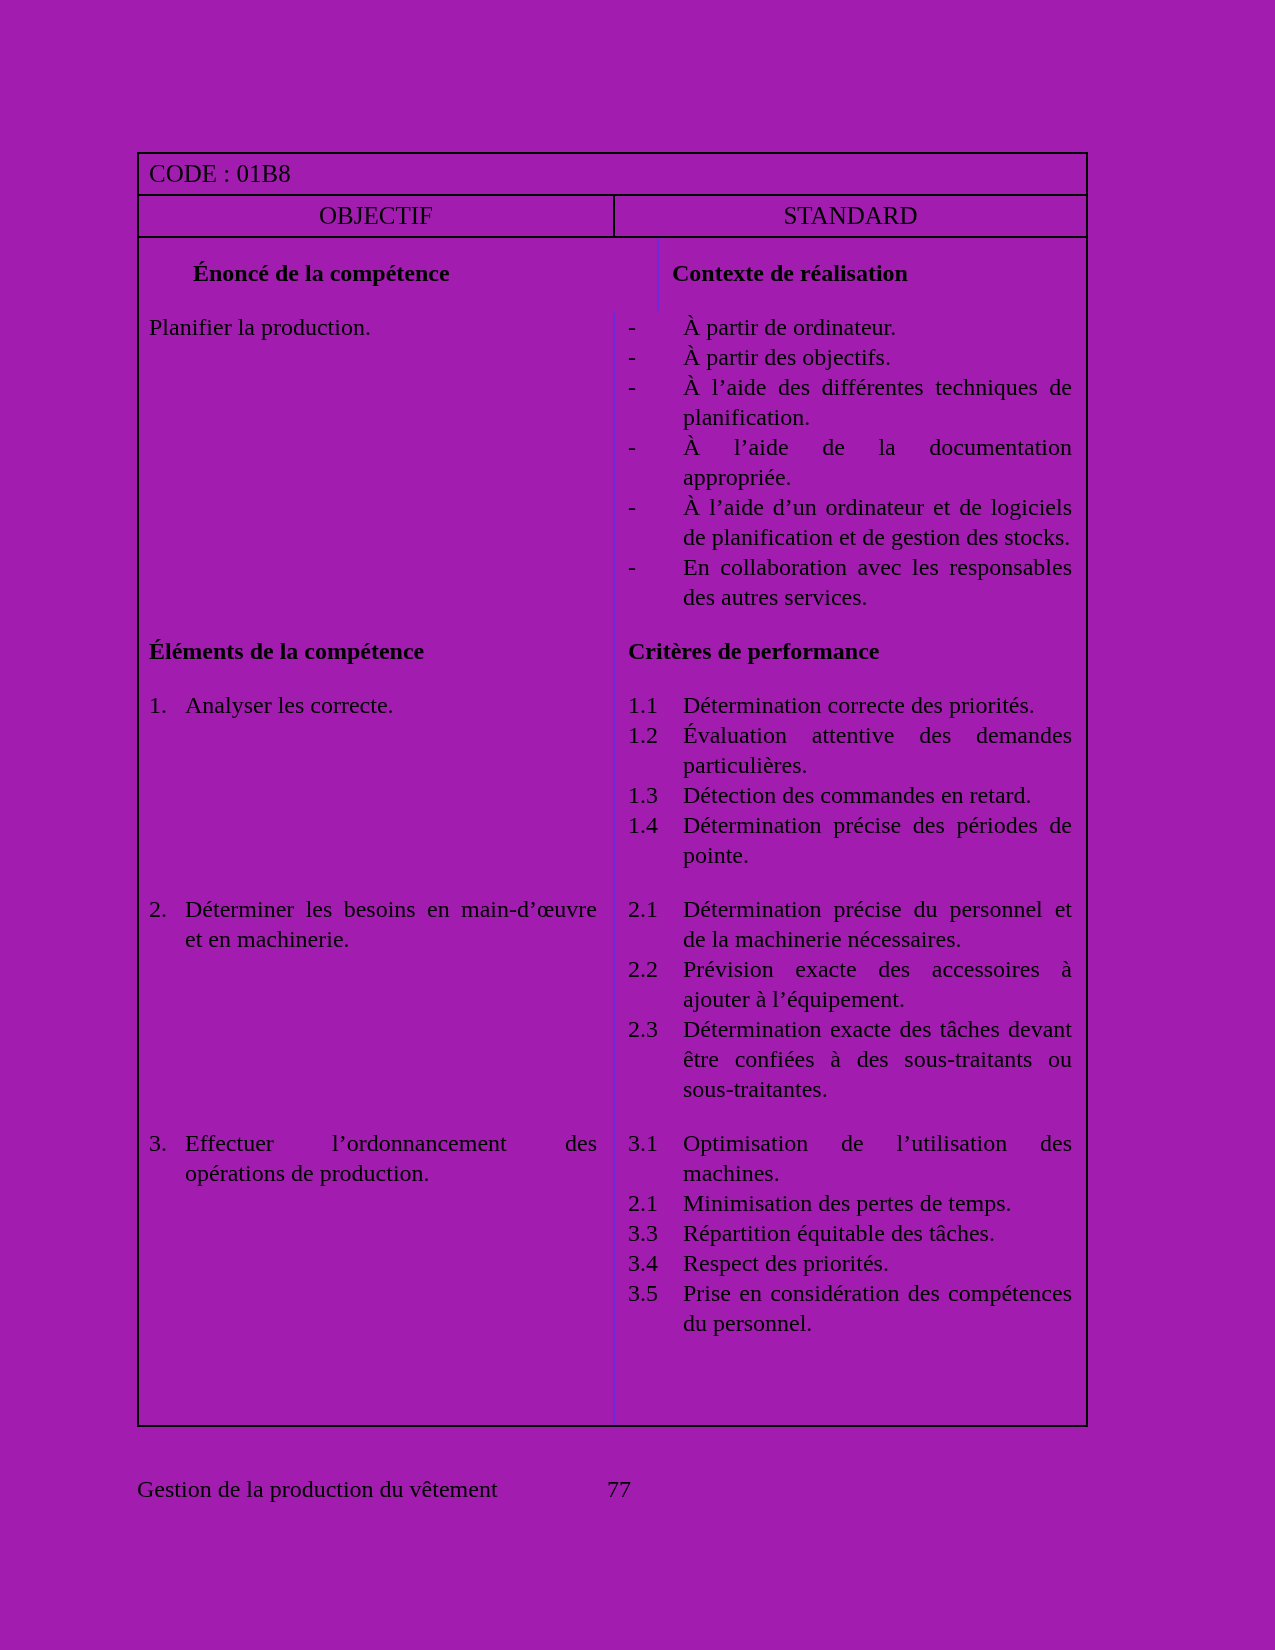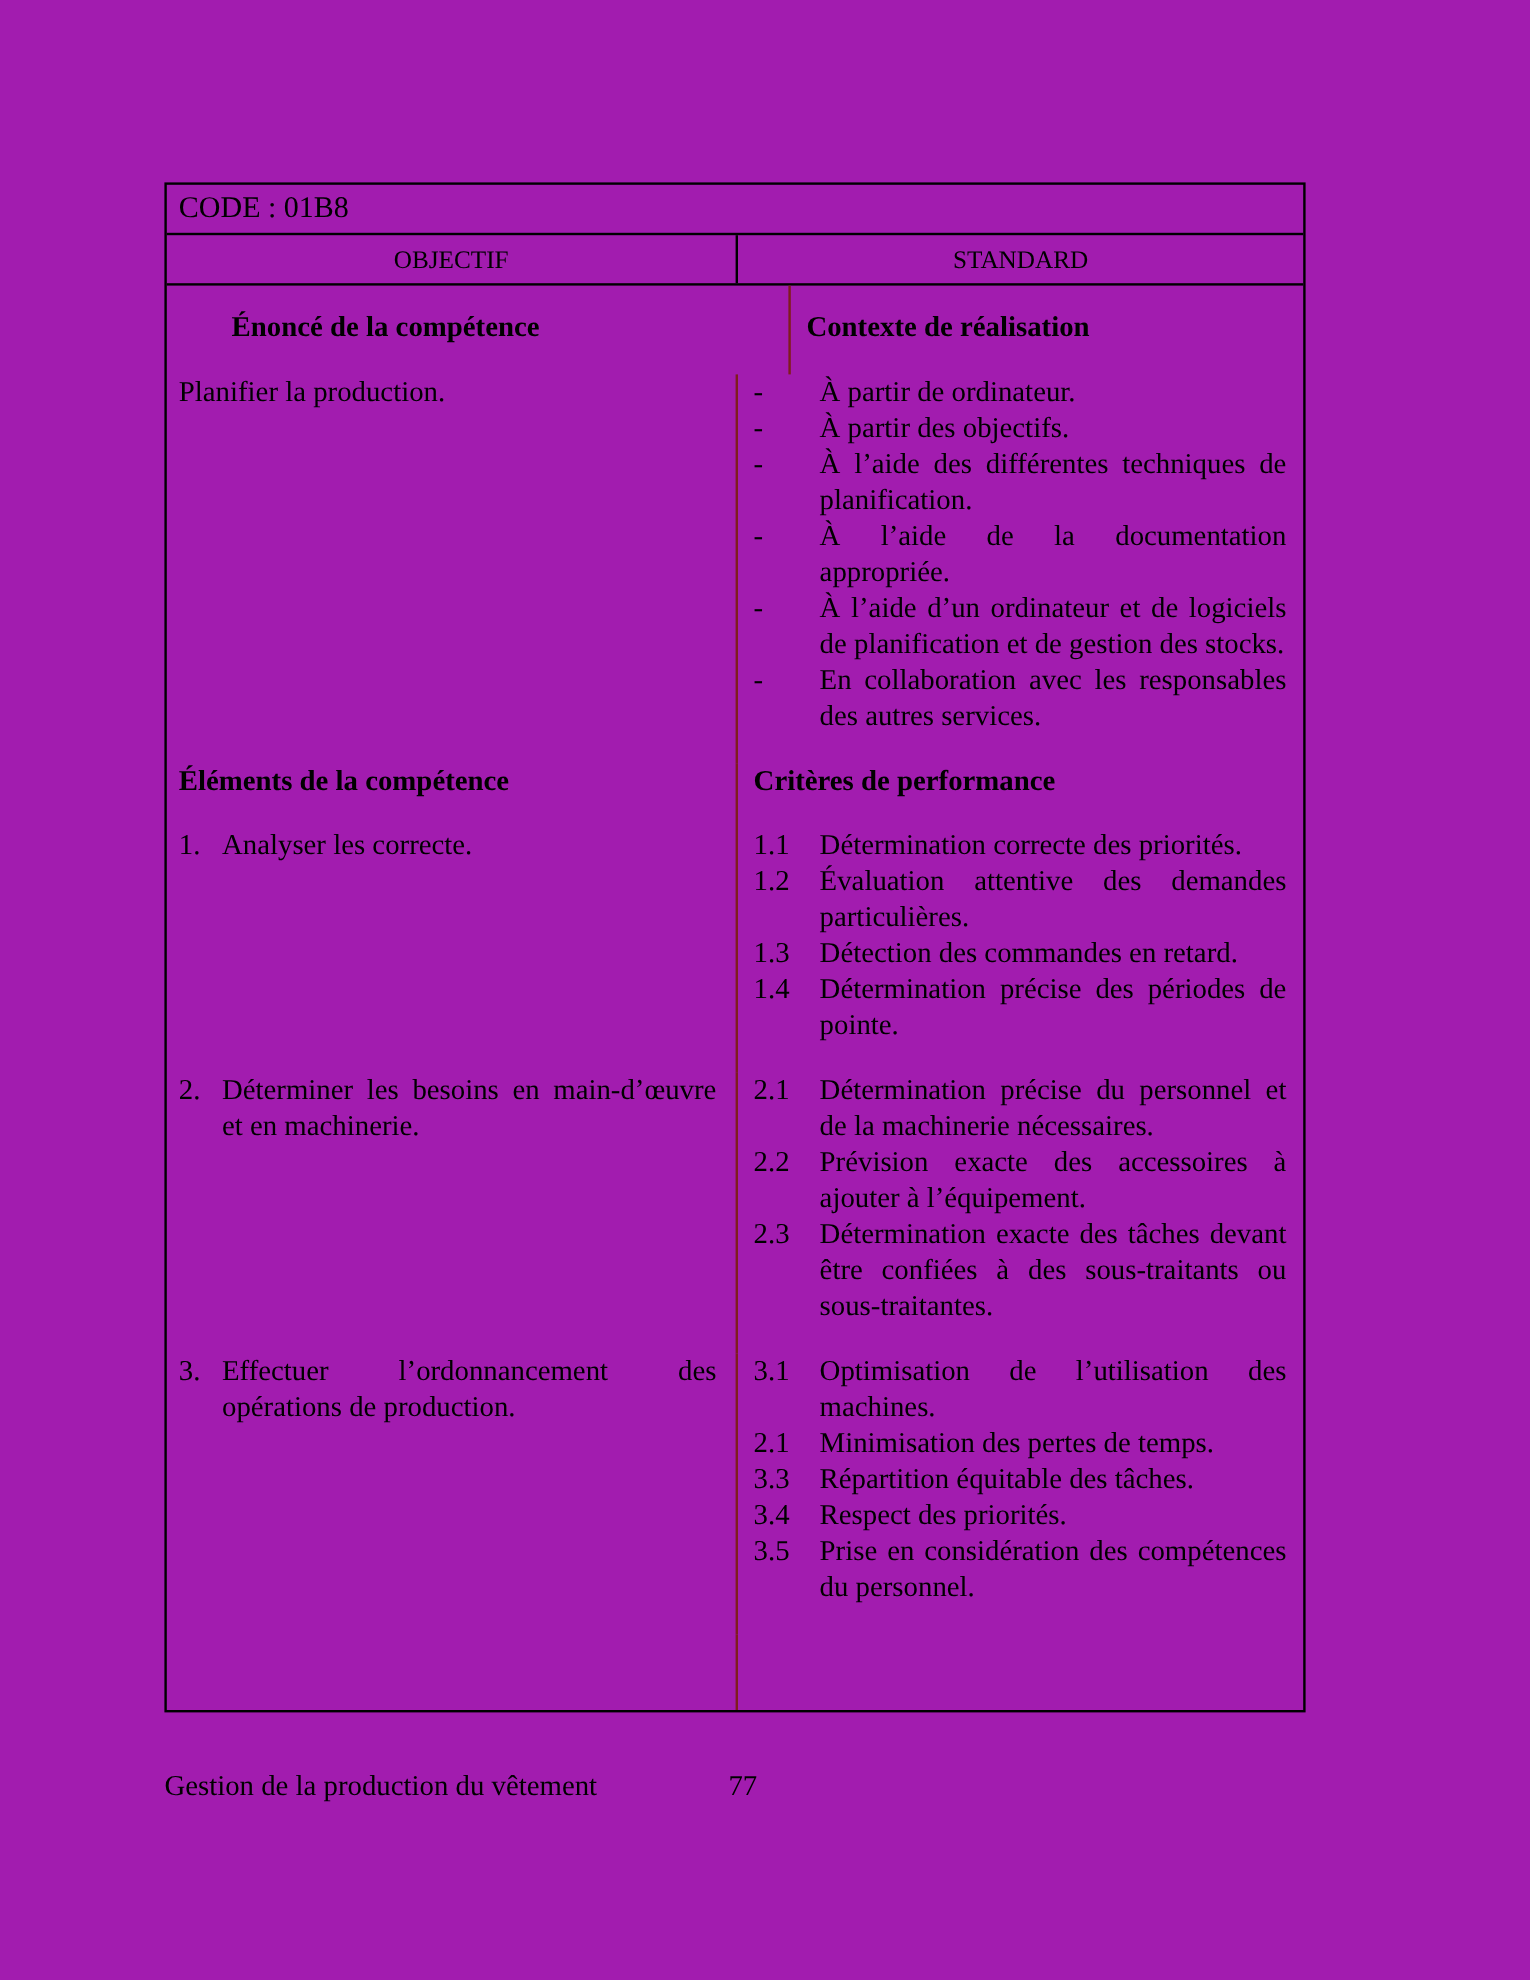"OBJECTIF" .header-cell { font-size: 21px -> 25px }
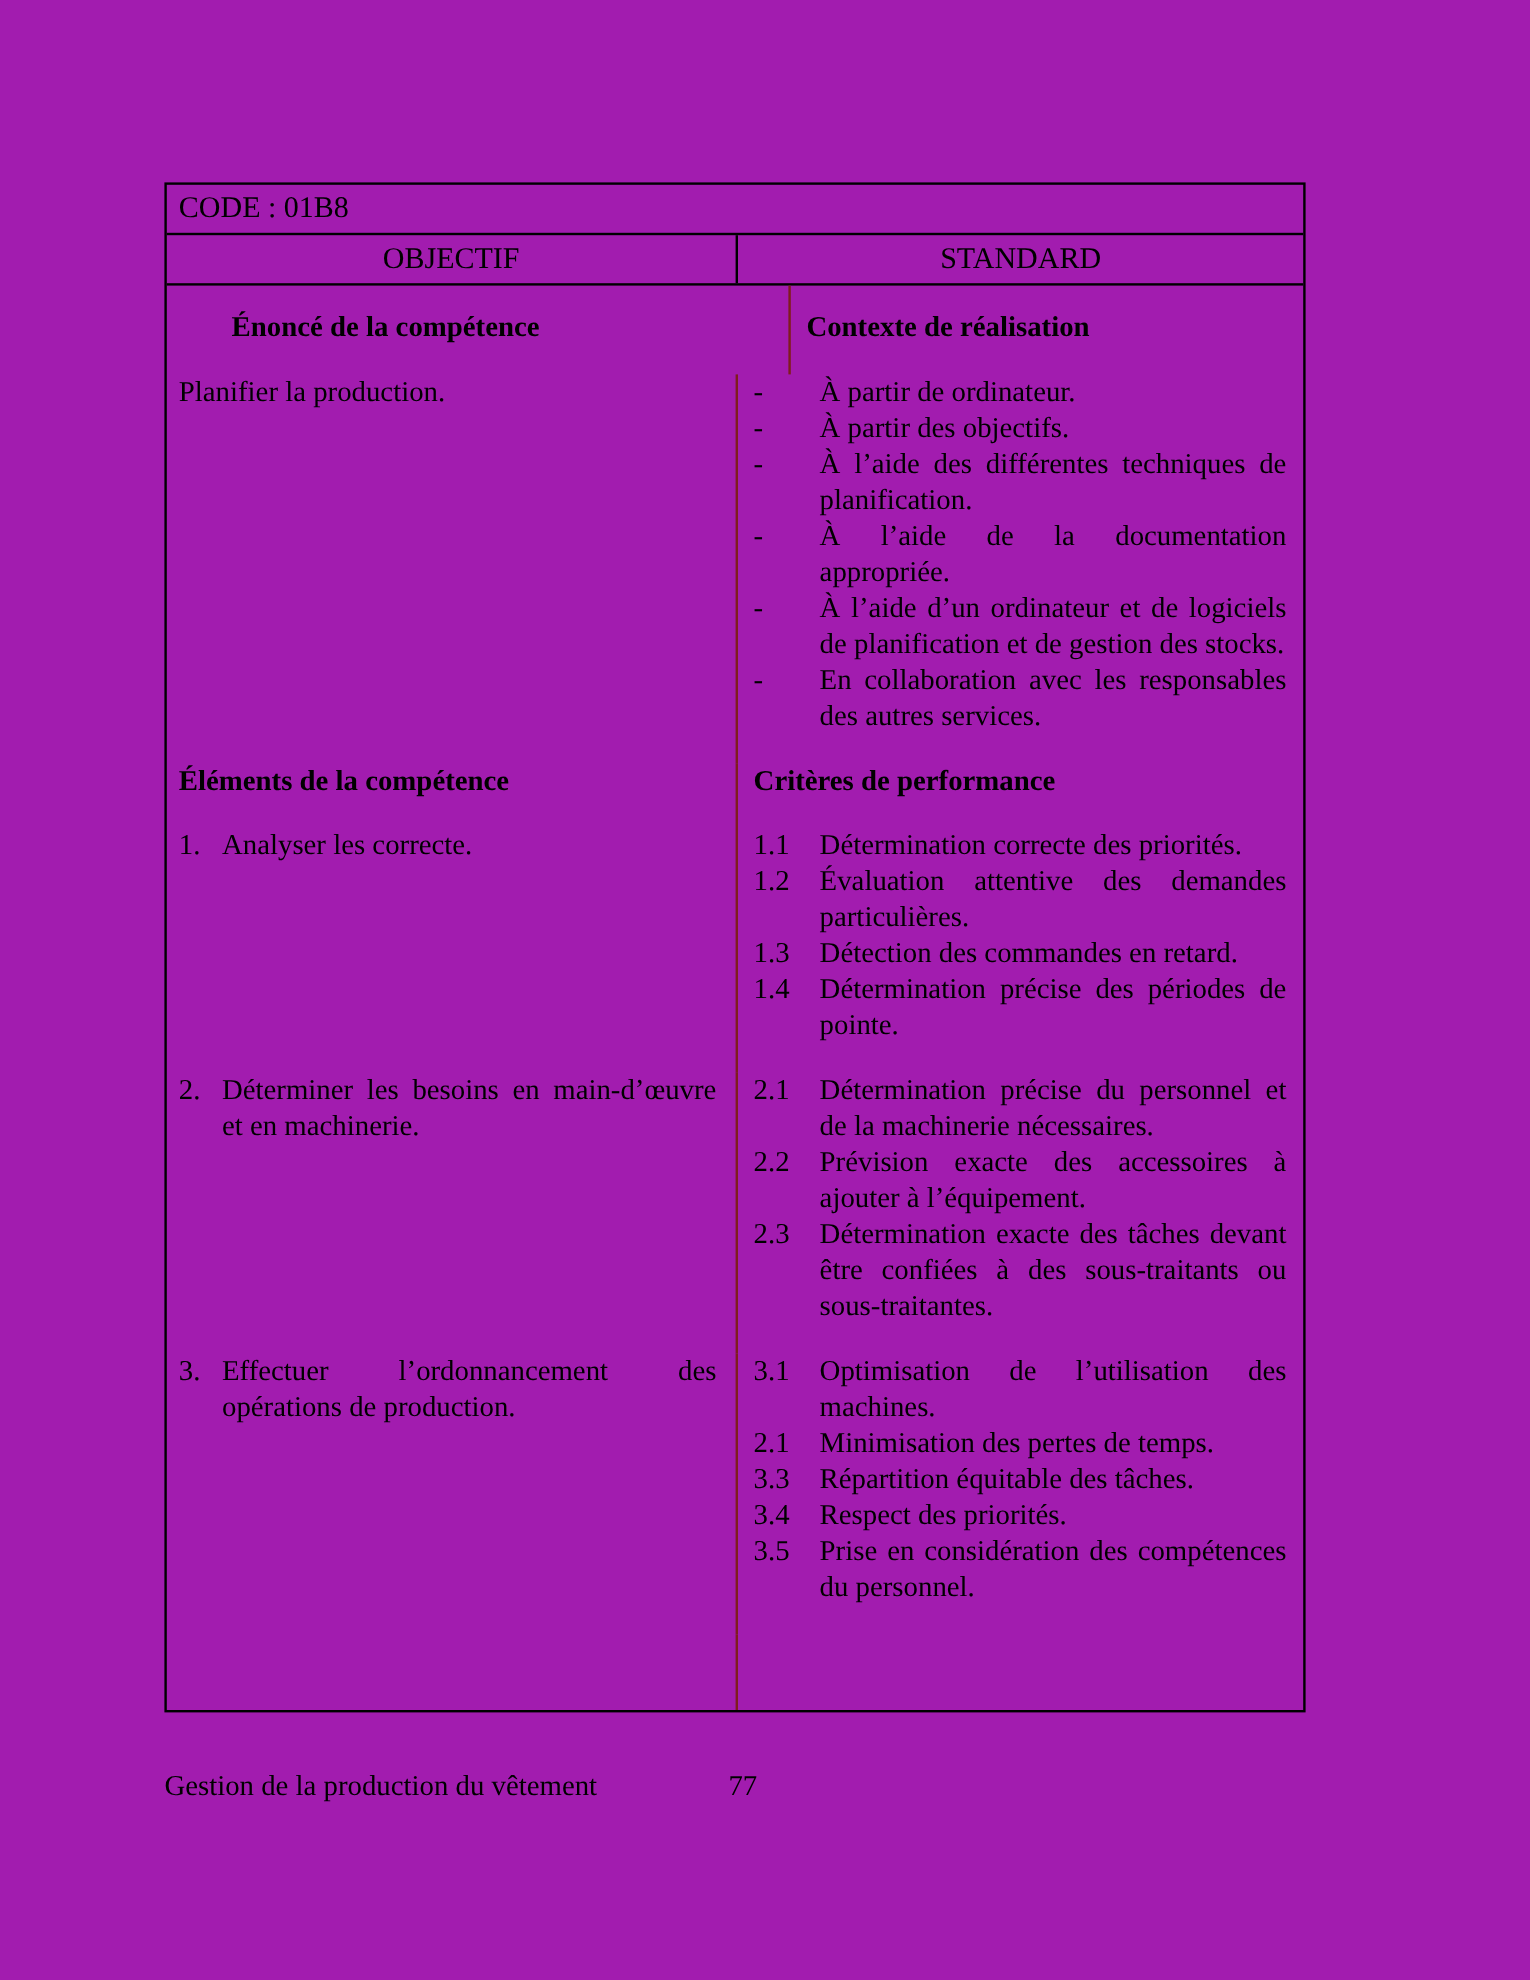"Contexte de réalisation" .rcell { border-left: 2px solid #7f1d1d -> 2px solid #6d28d9 }
